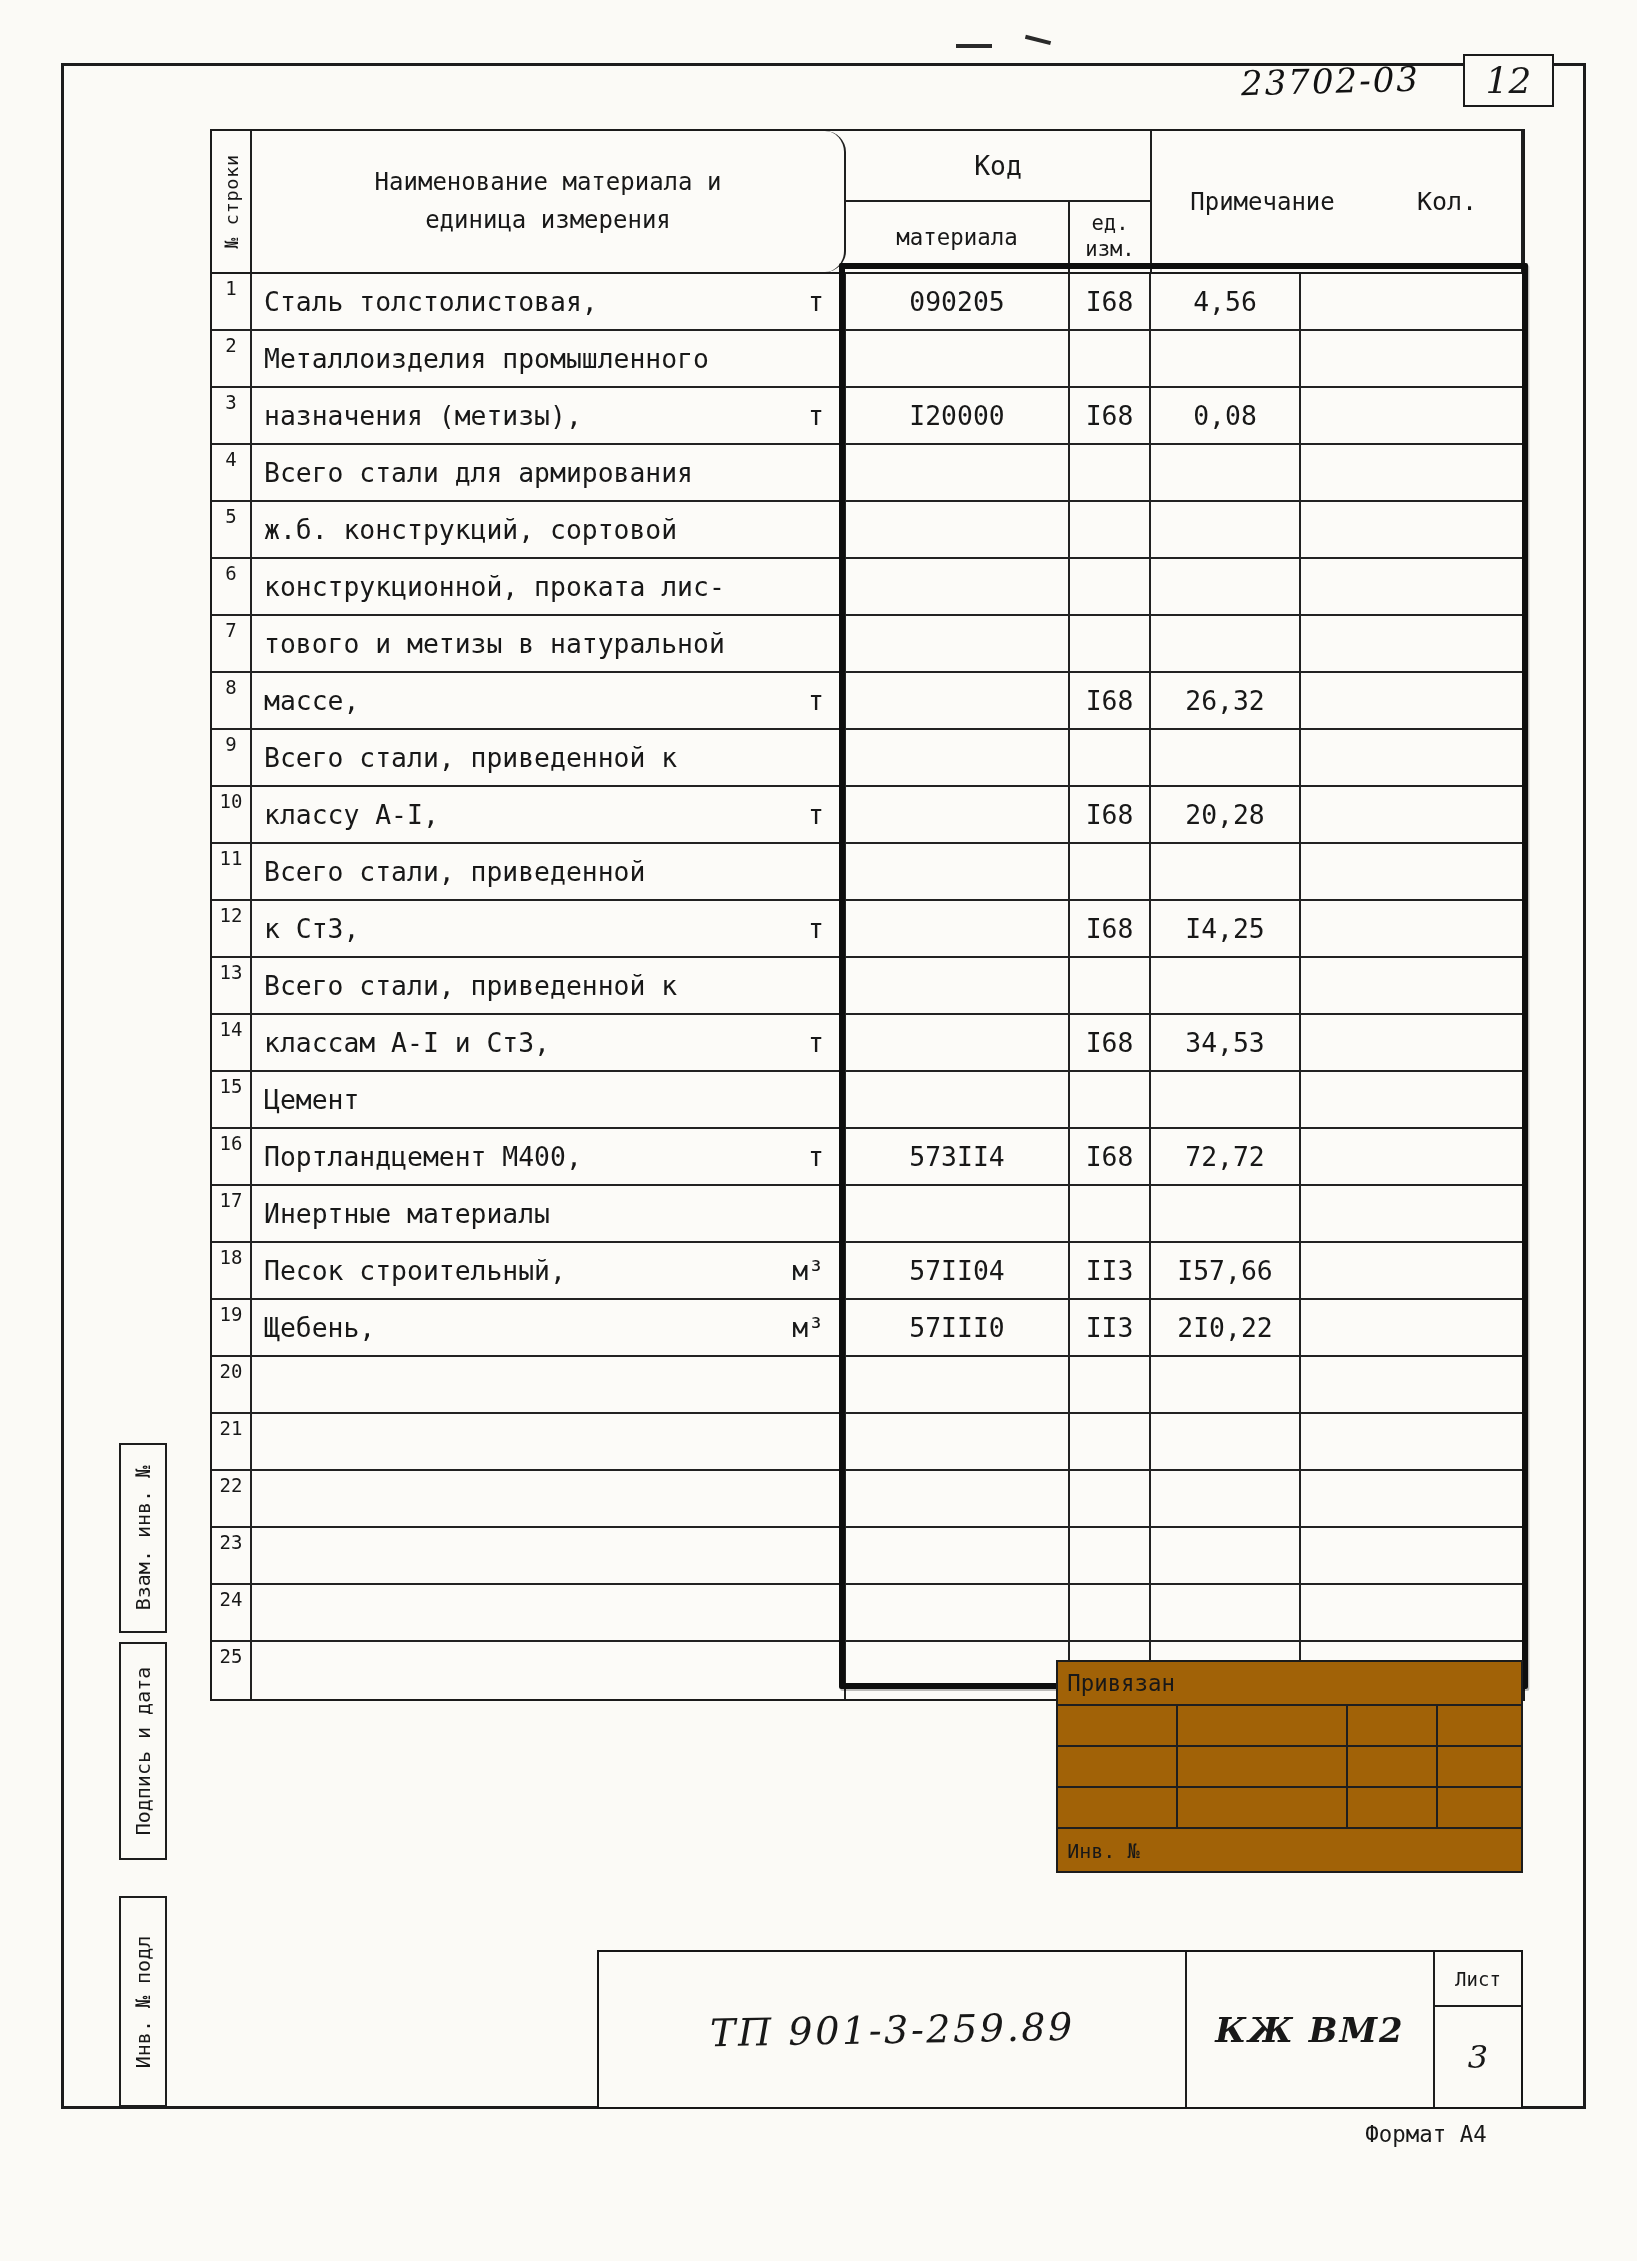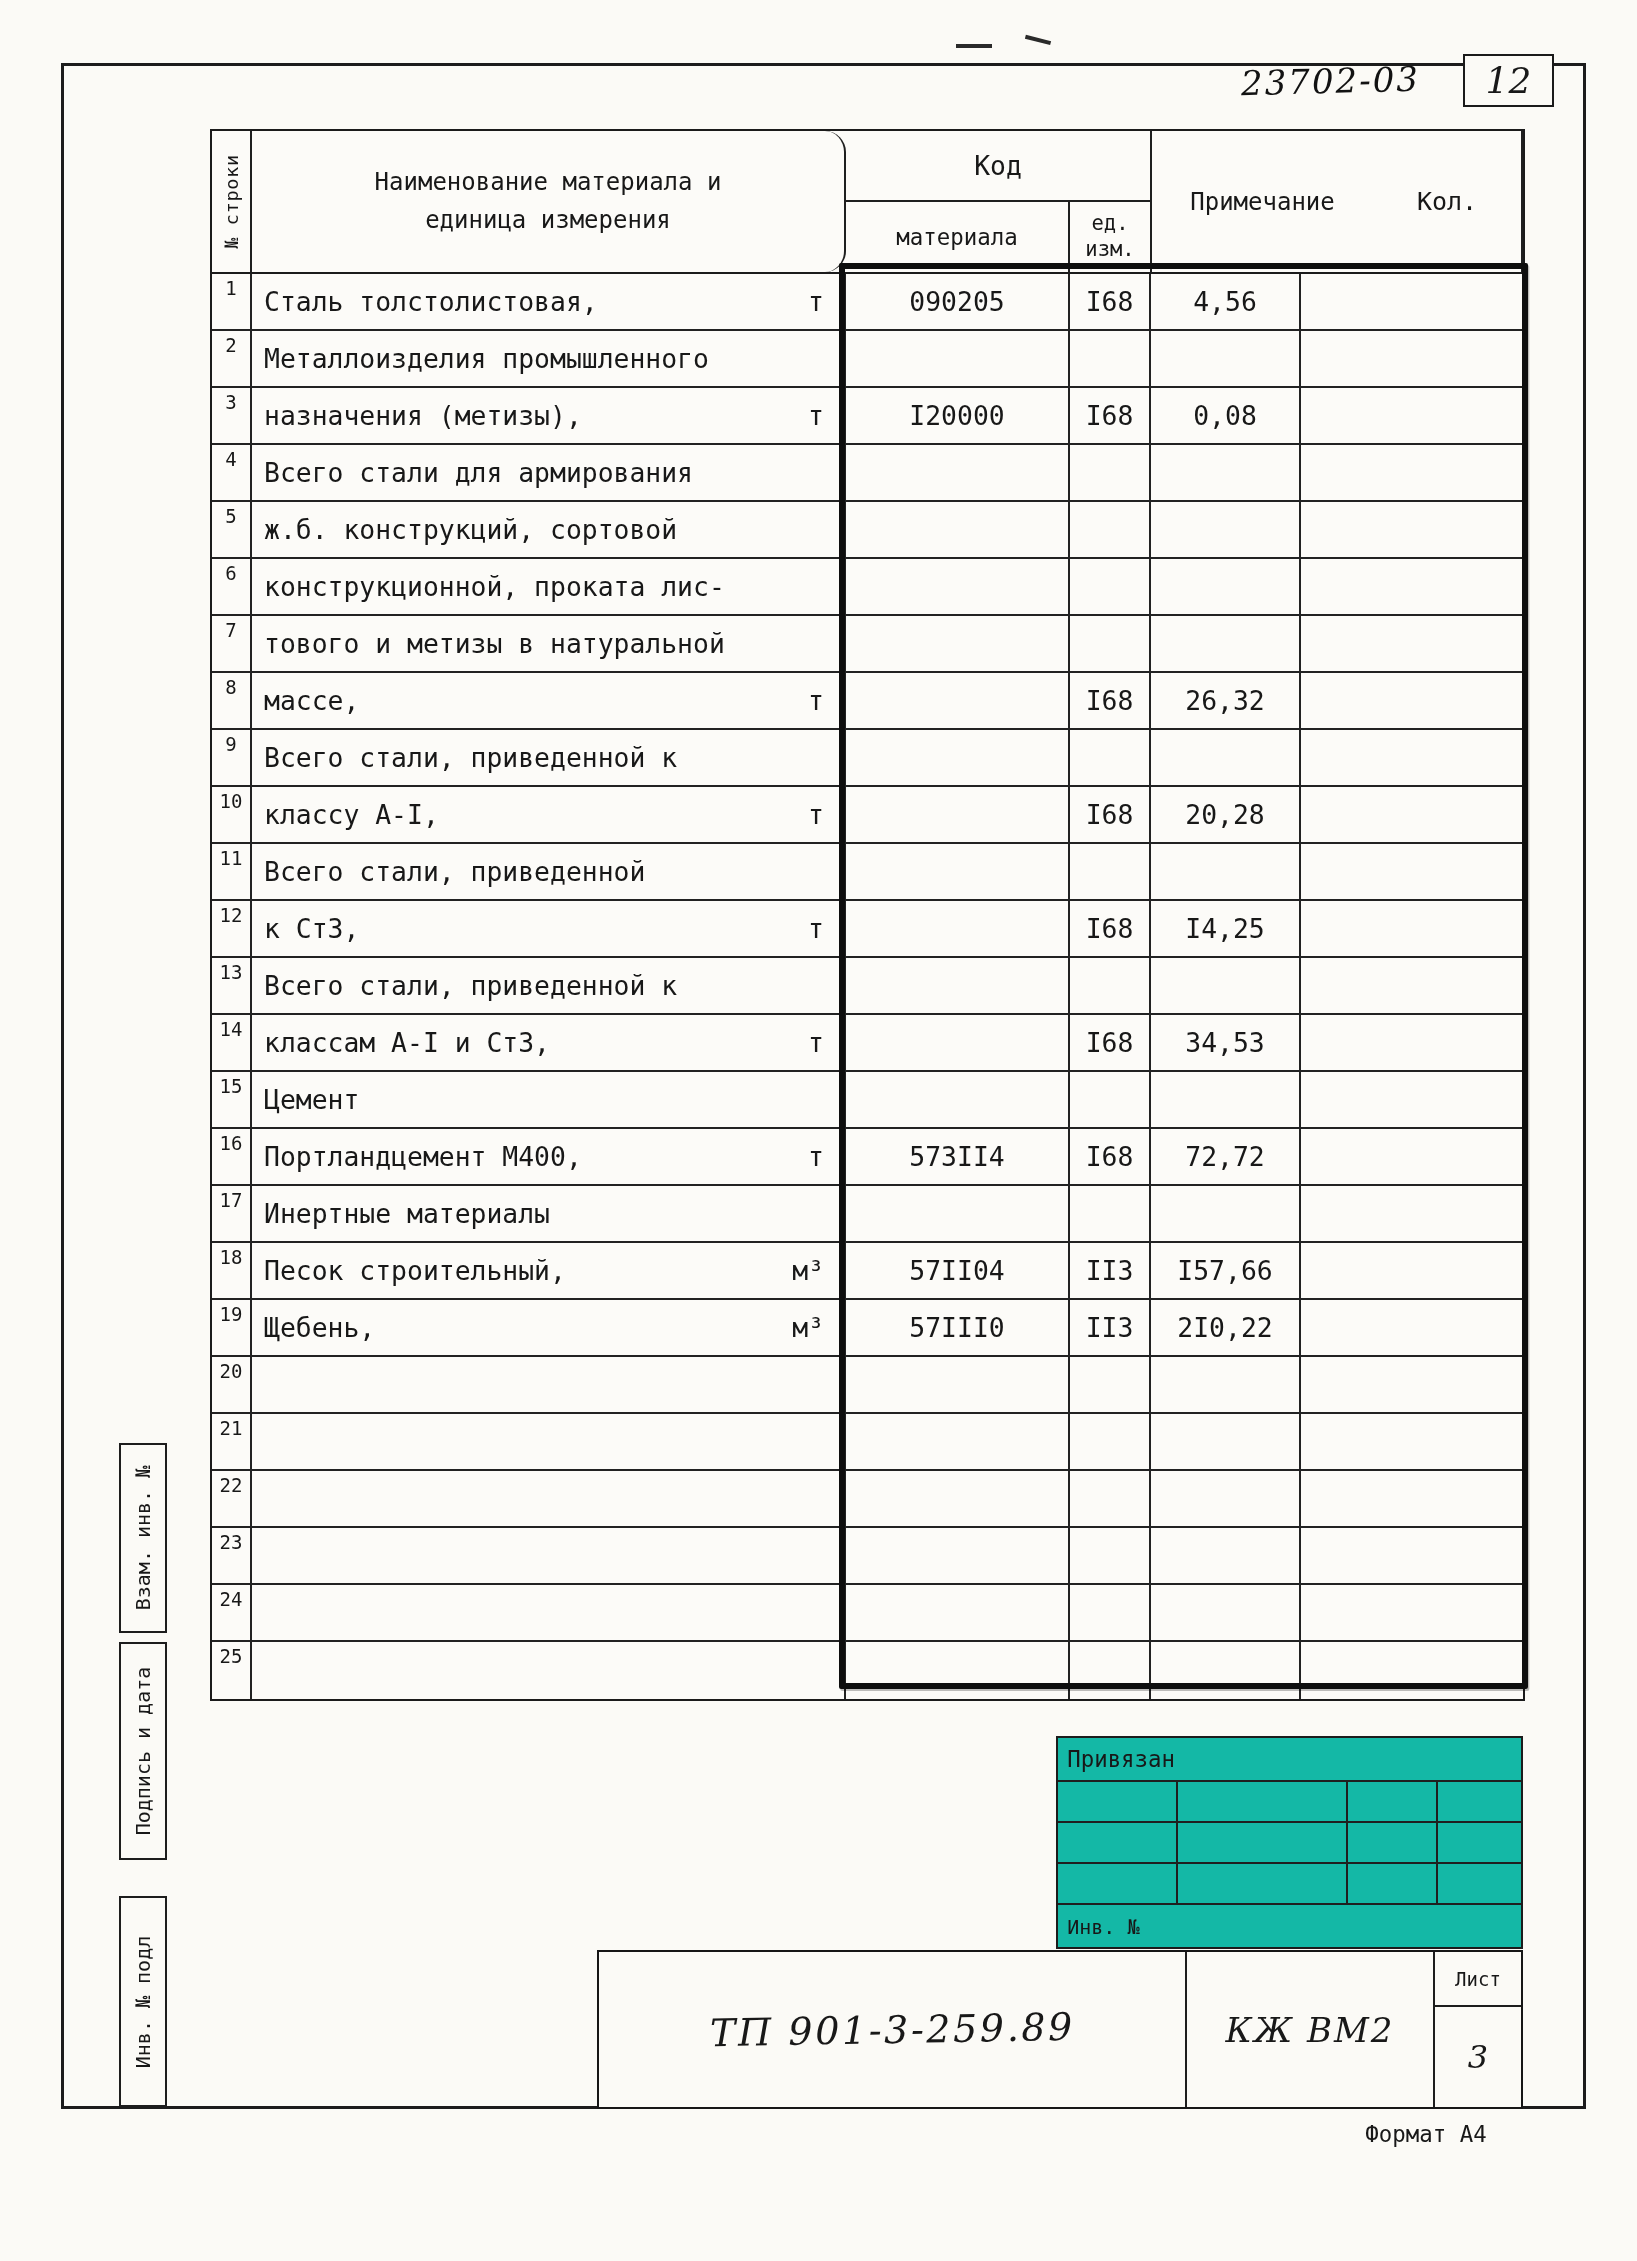"Привязан" .pblock { background: #14b8a6 -> #a16207; top: 1736px -> 1660px }
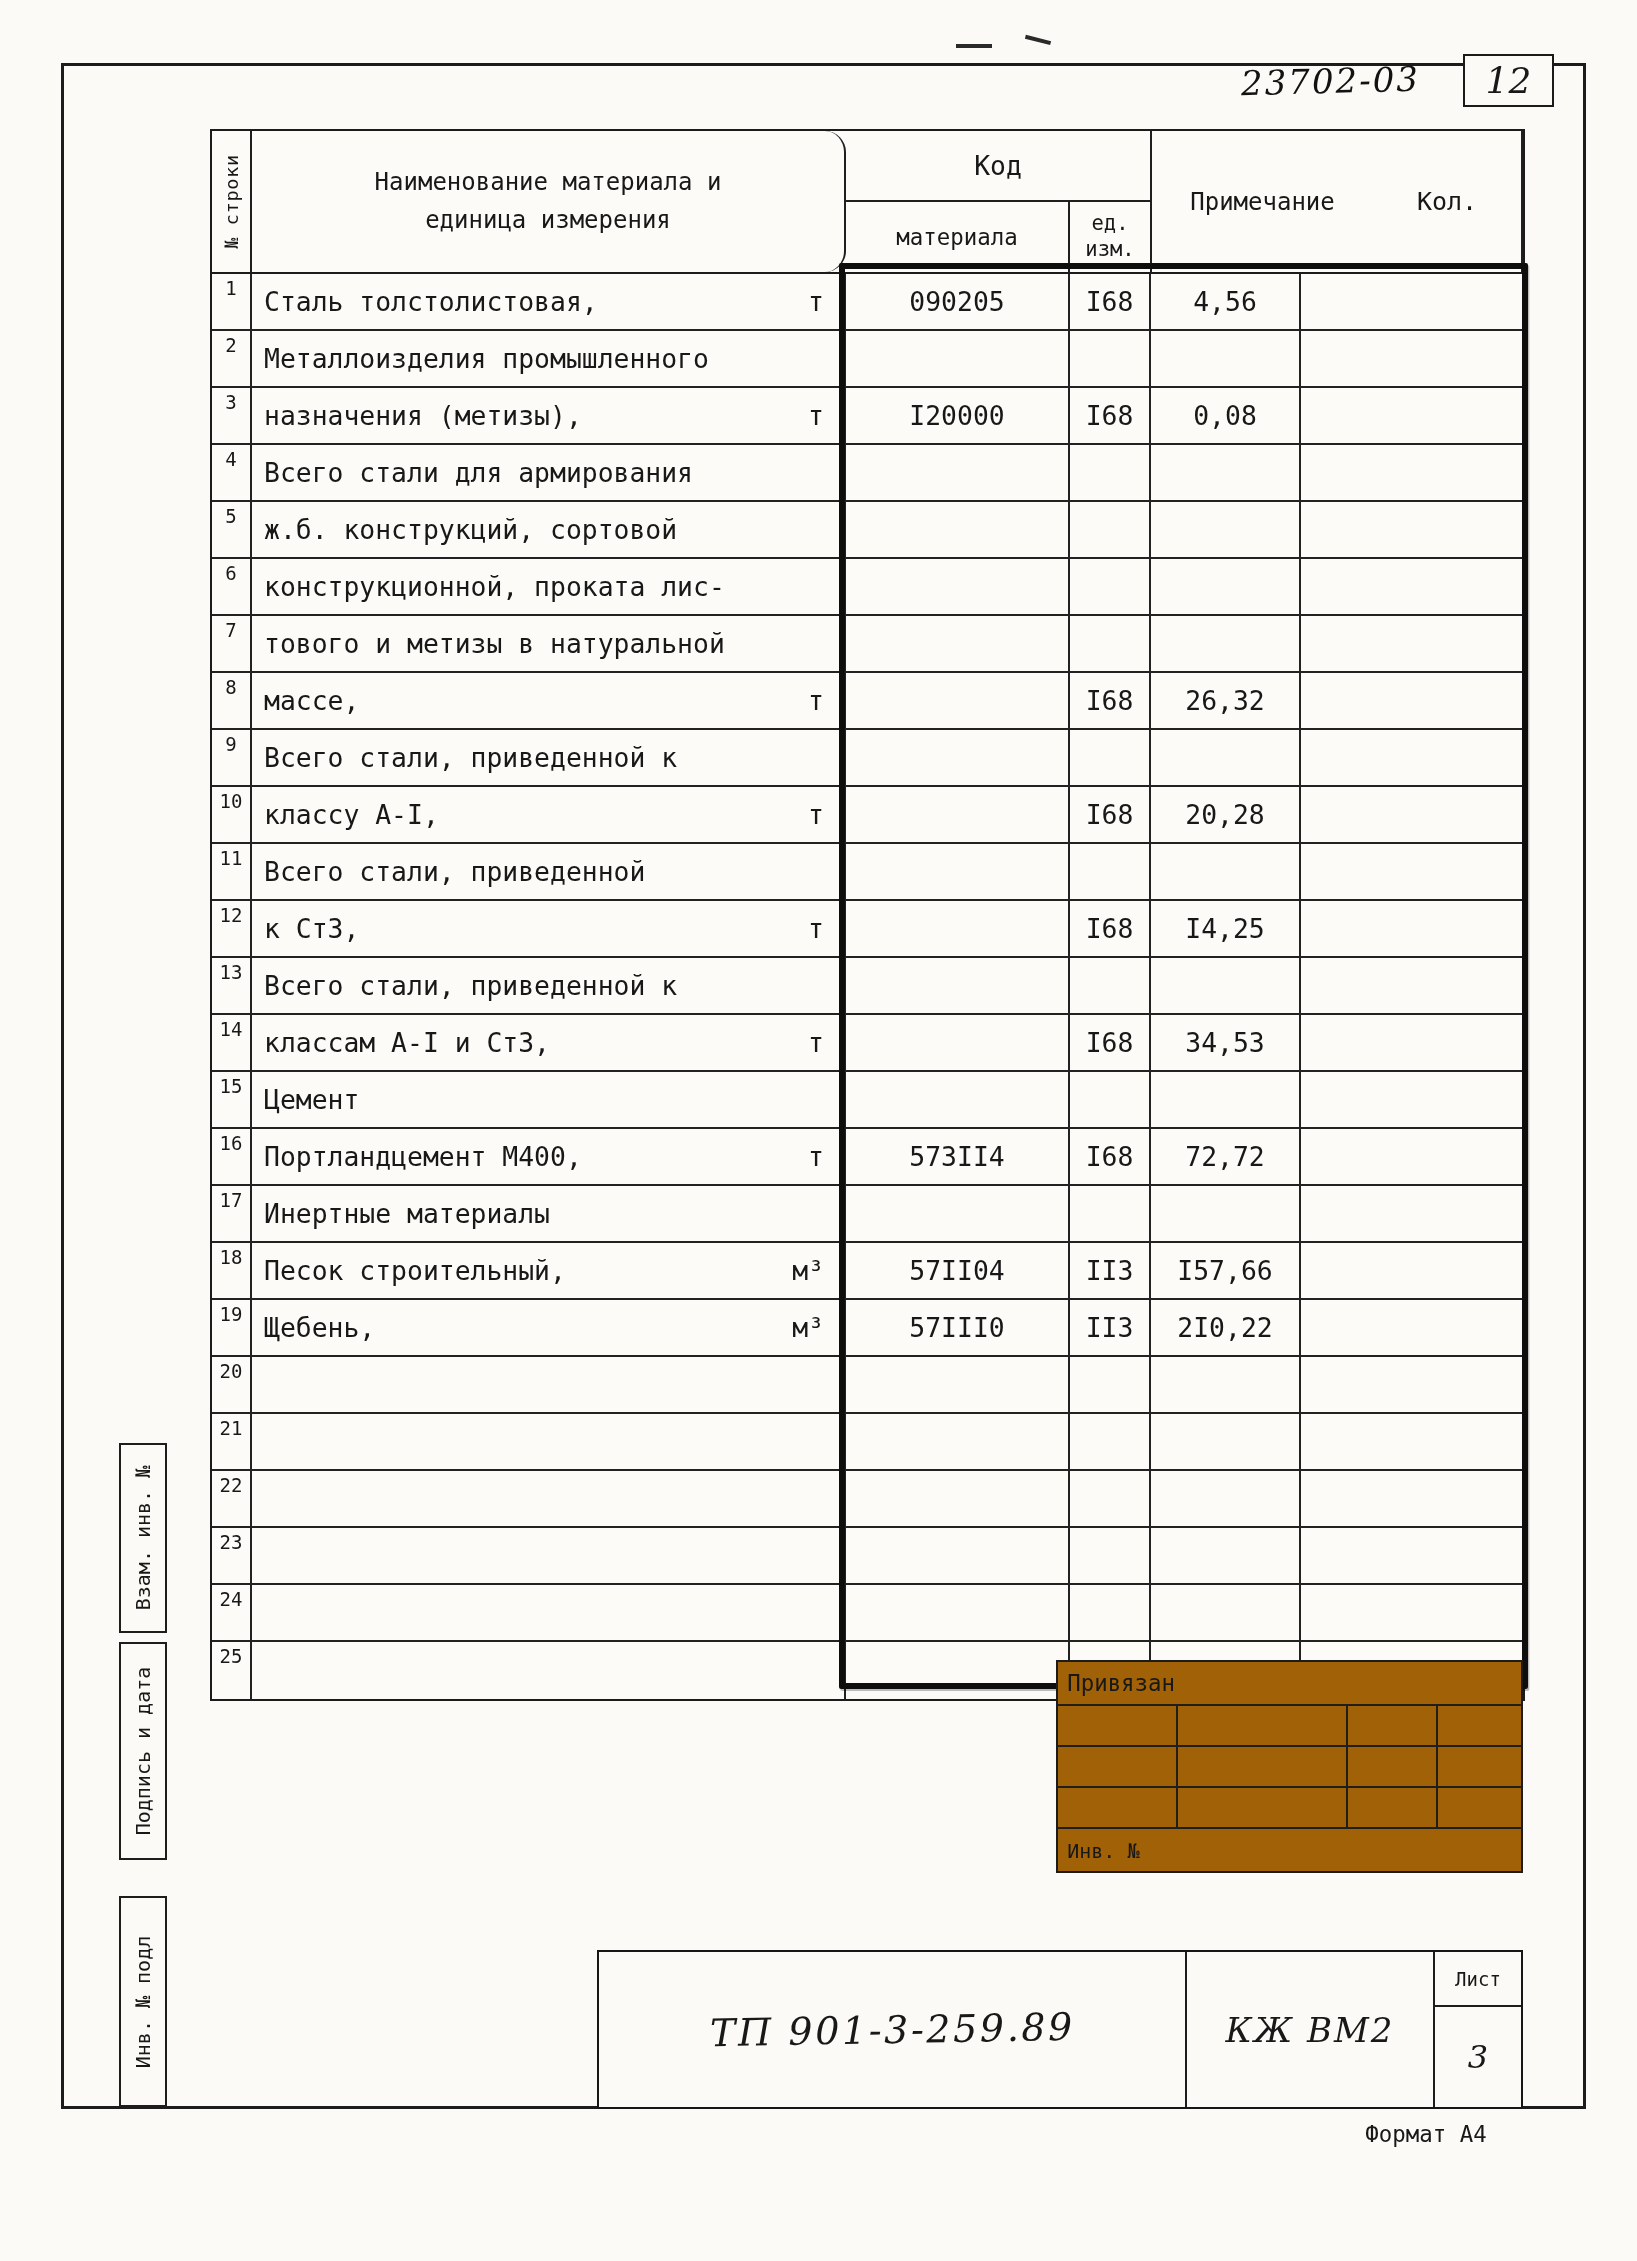"КЖ ВМ2" .tb-set { font-weight: none -> bold }
